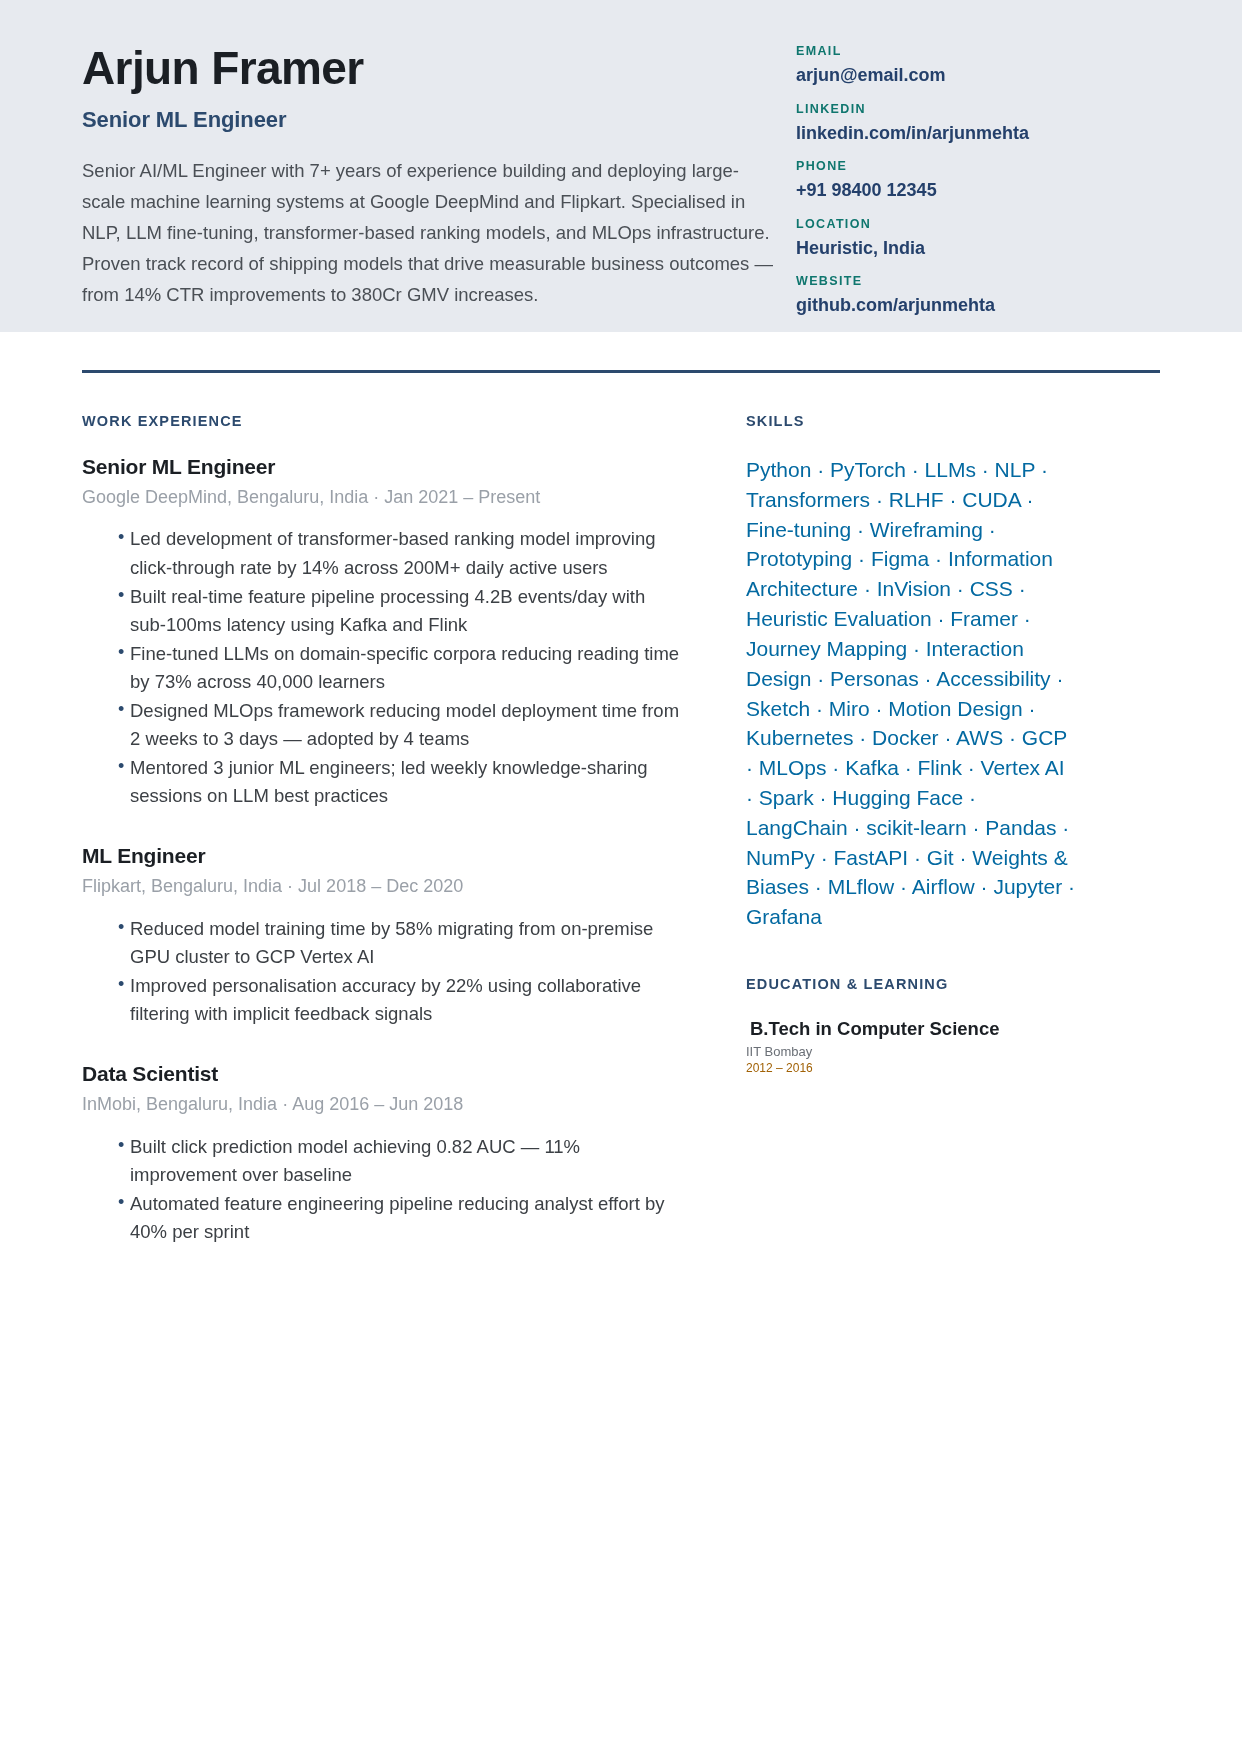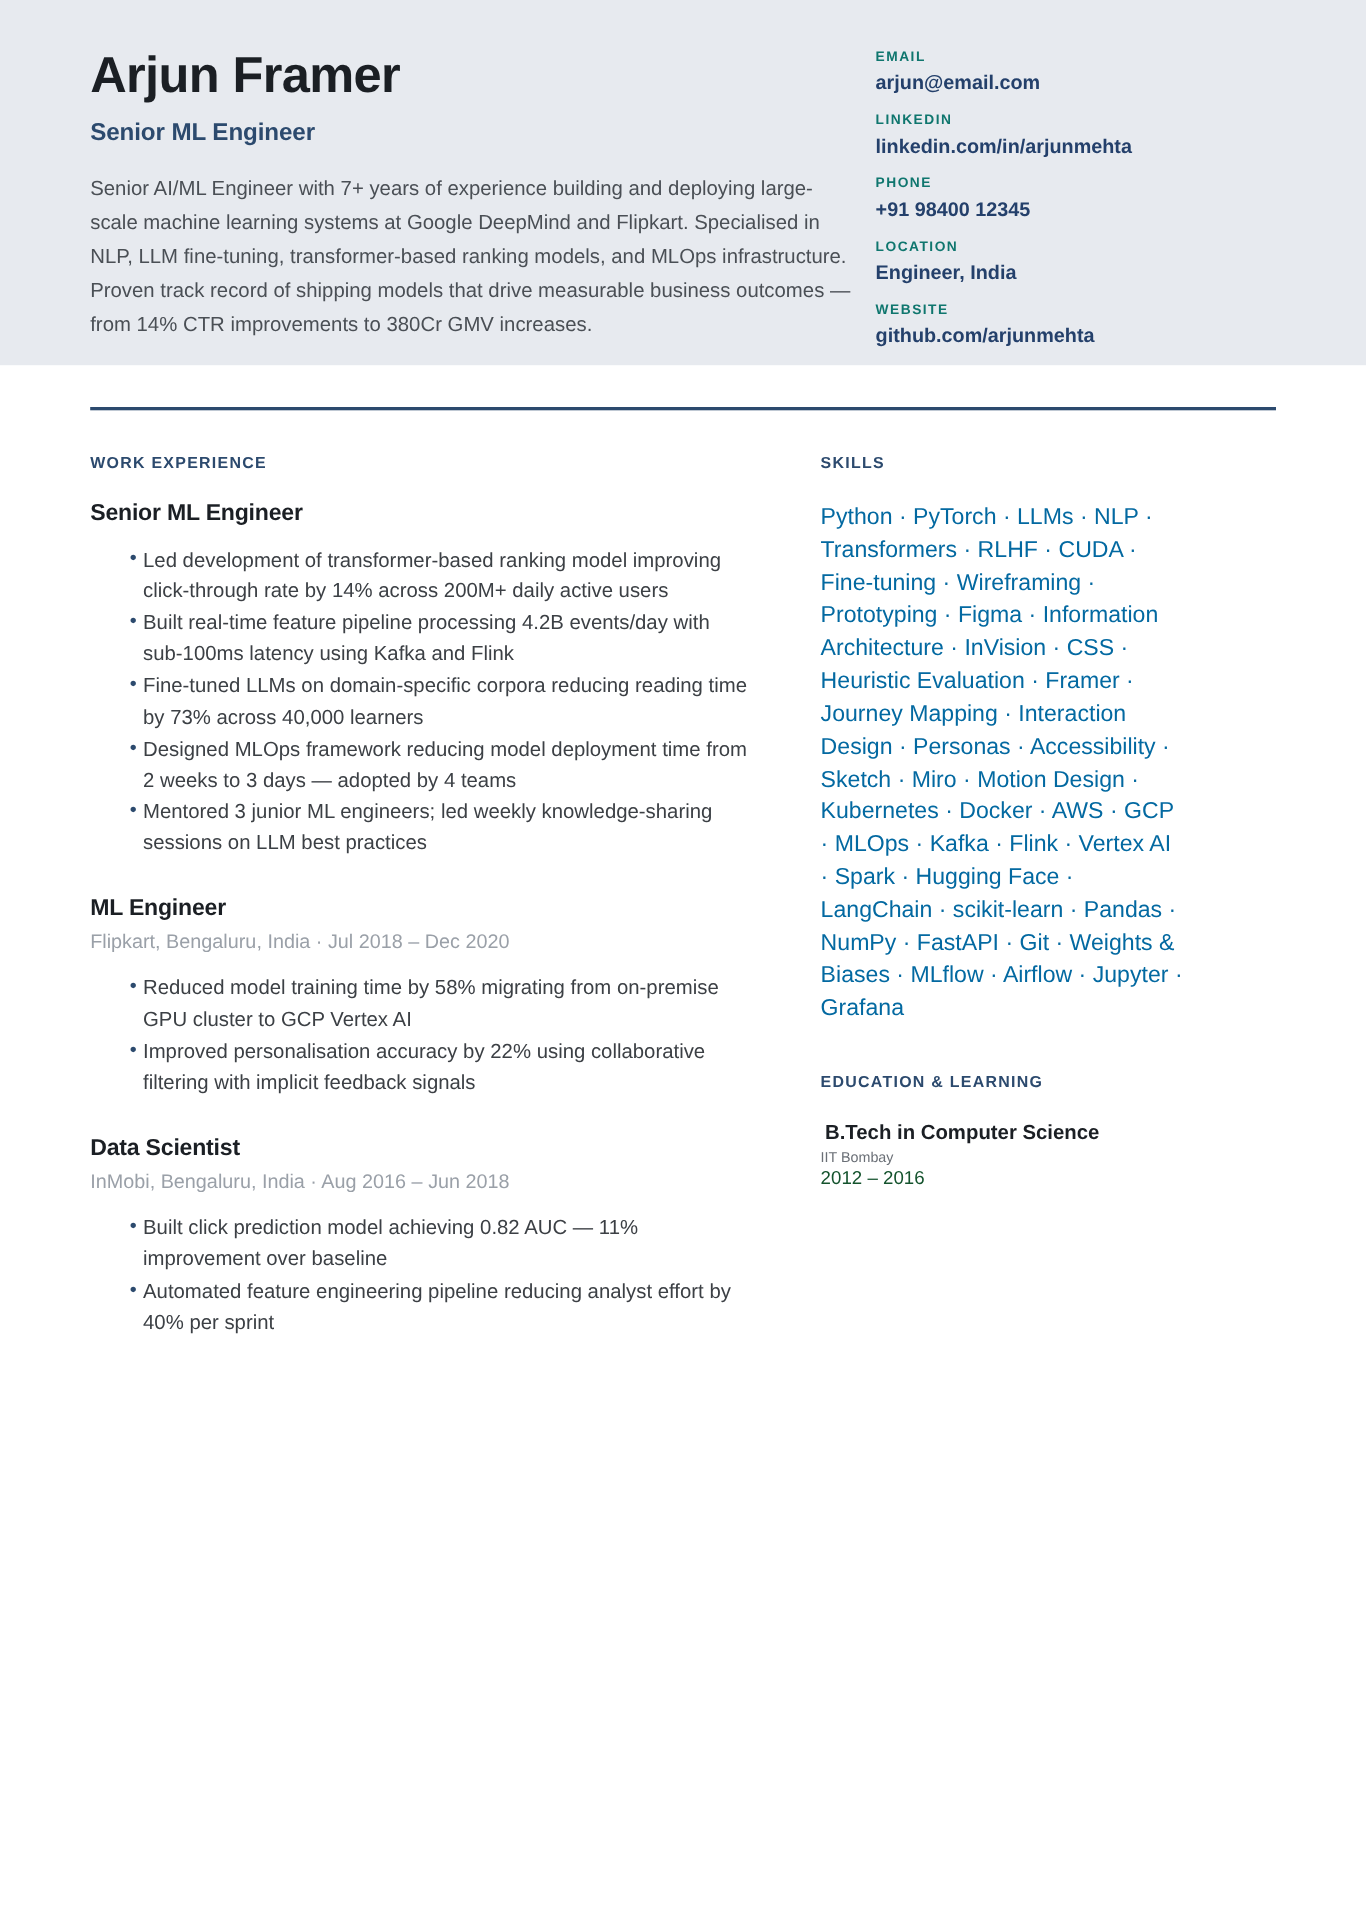"Engineer, India" div.contact-value { text: Engineer -> Heuristic }
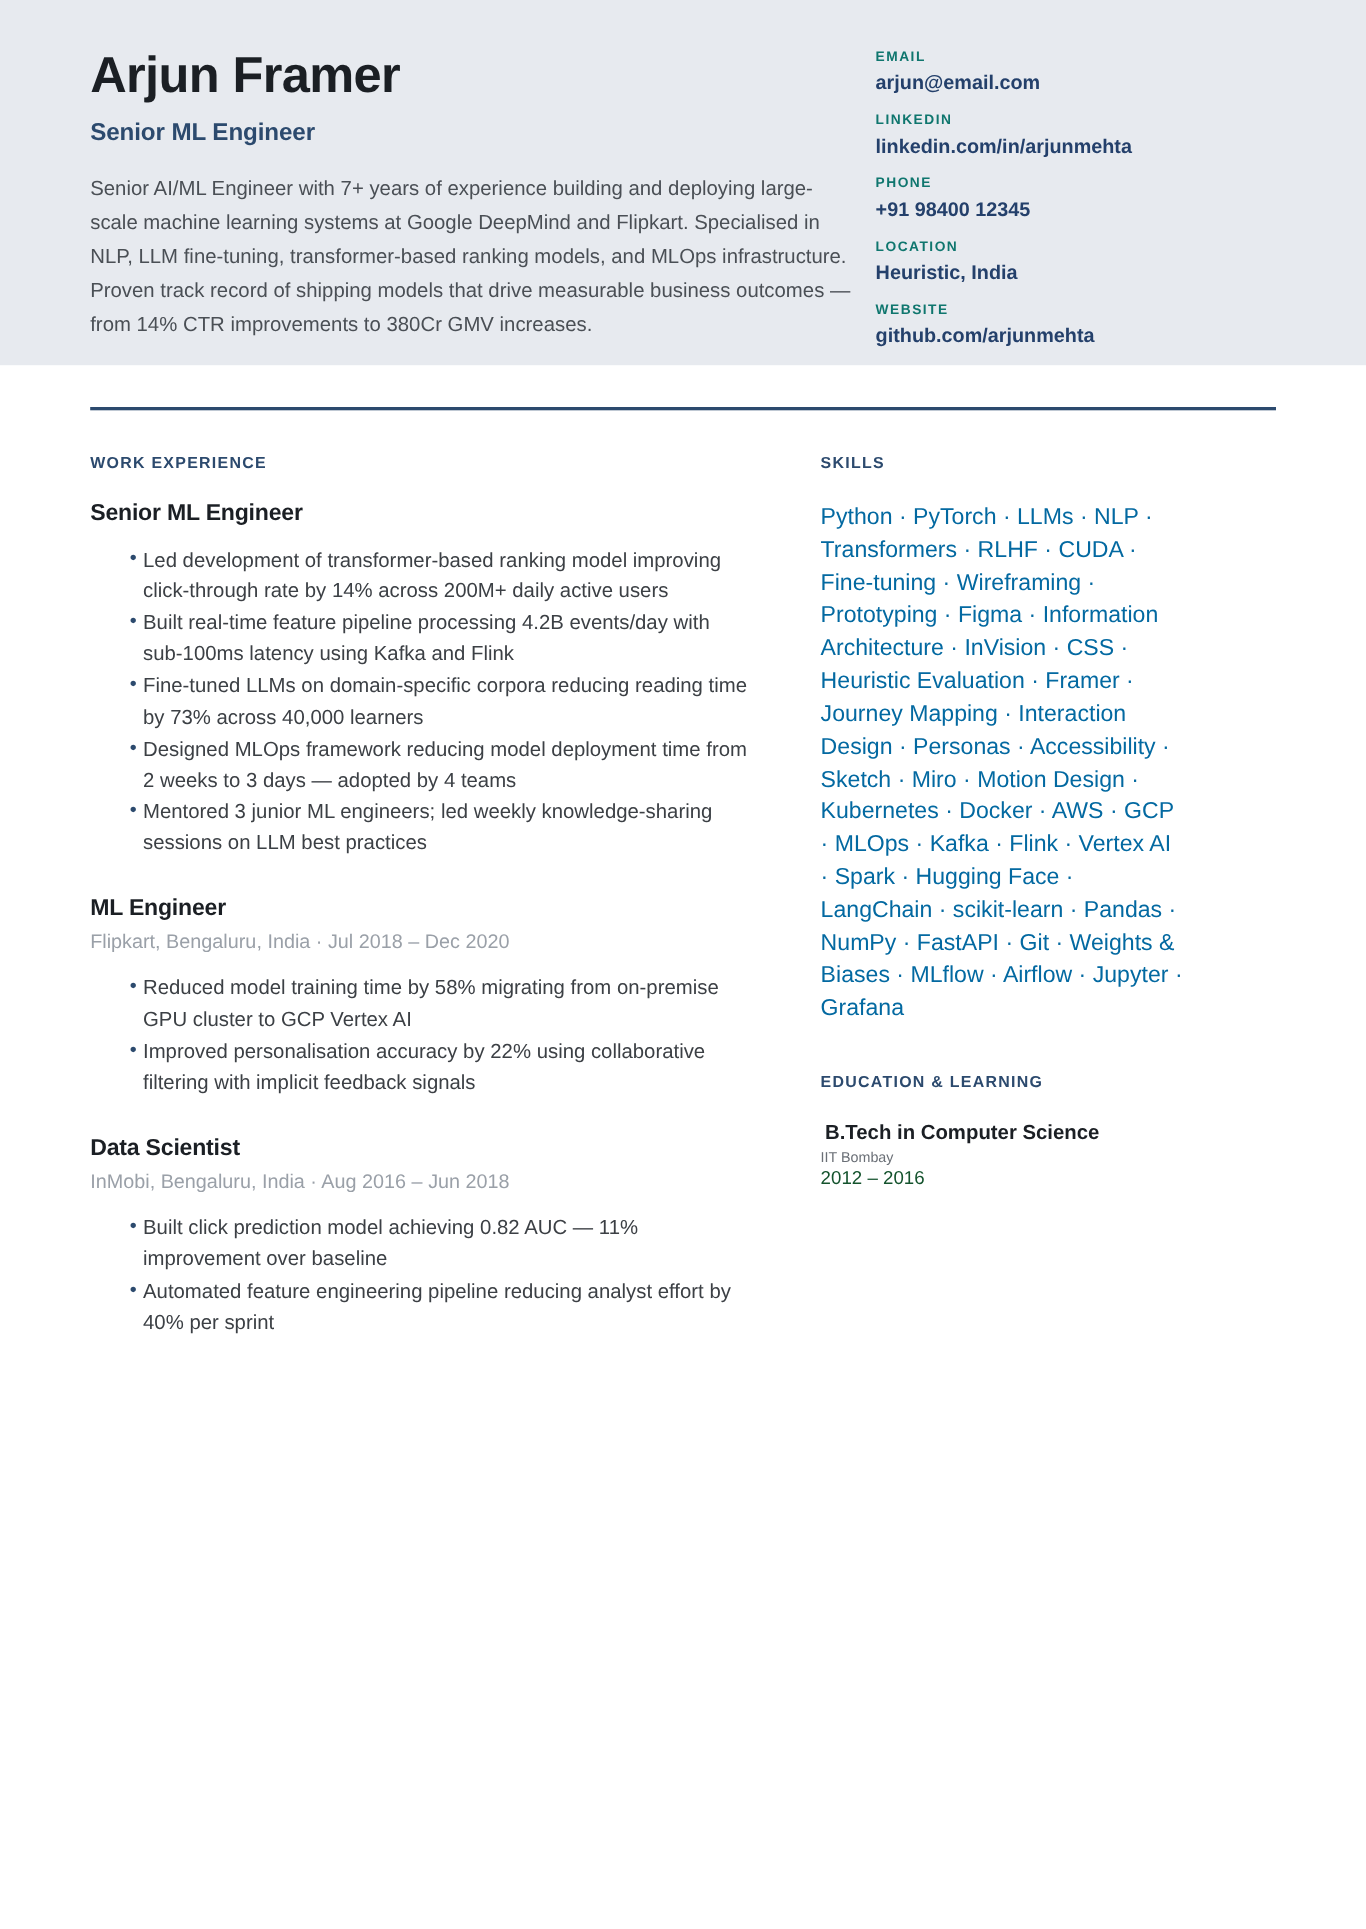"Google DeepMind, Bengaluru, India ·" div.job-meta { html: none -> <div>Google DeepMind, Bengaluru, India · Jan 2021 – Present</div> }
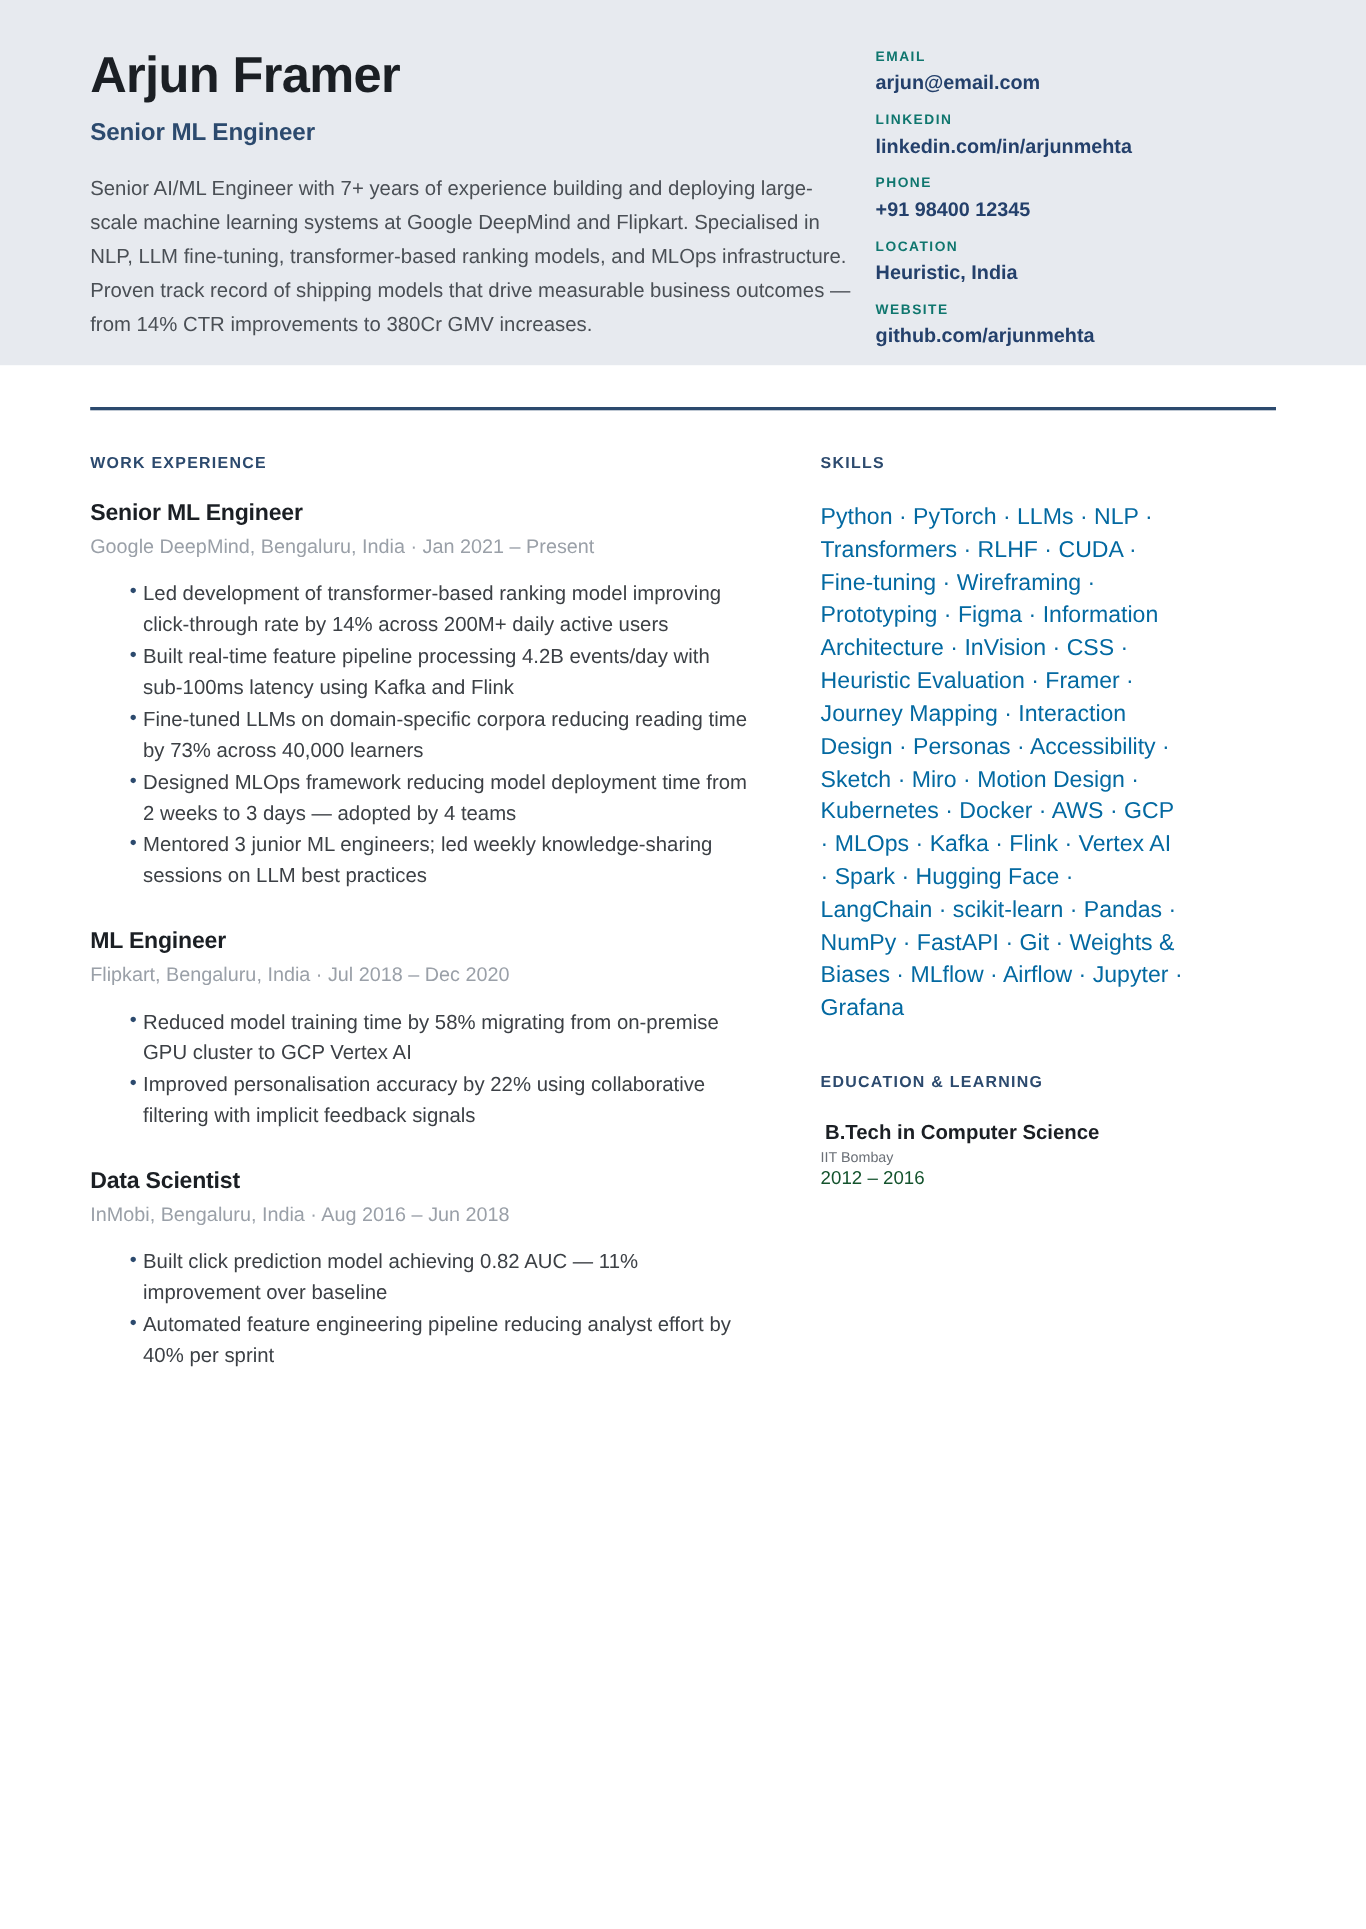"2012 – 2016" .edu-years { color: #14532d -> #a16207; font-size: 17px -> 12px }
